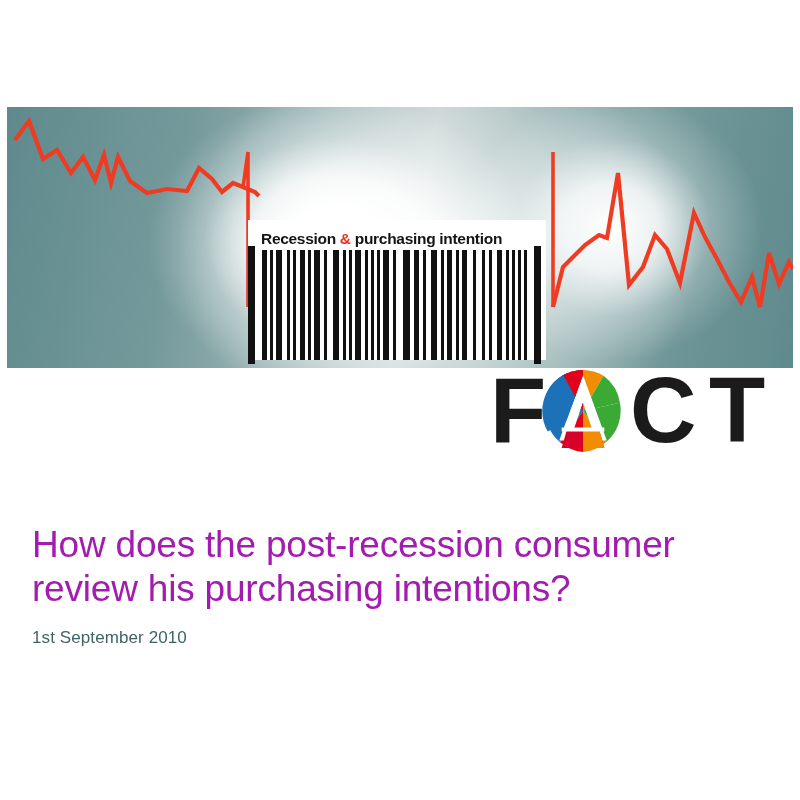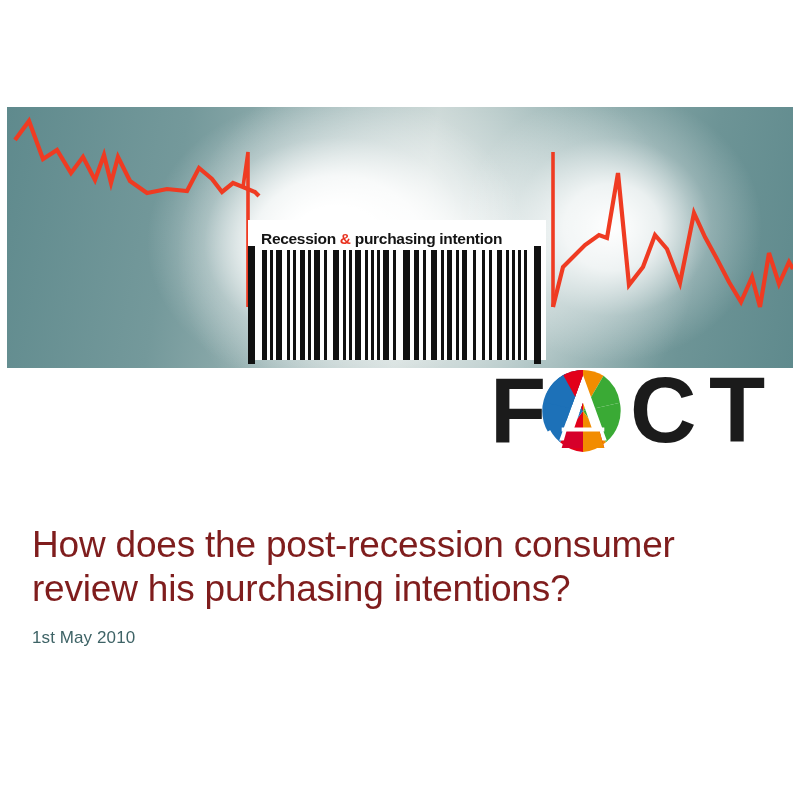"How does the post-recession consumer" #slide-title { color: #7f1d1d -> #a21caf }
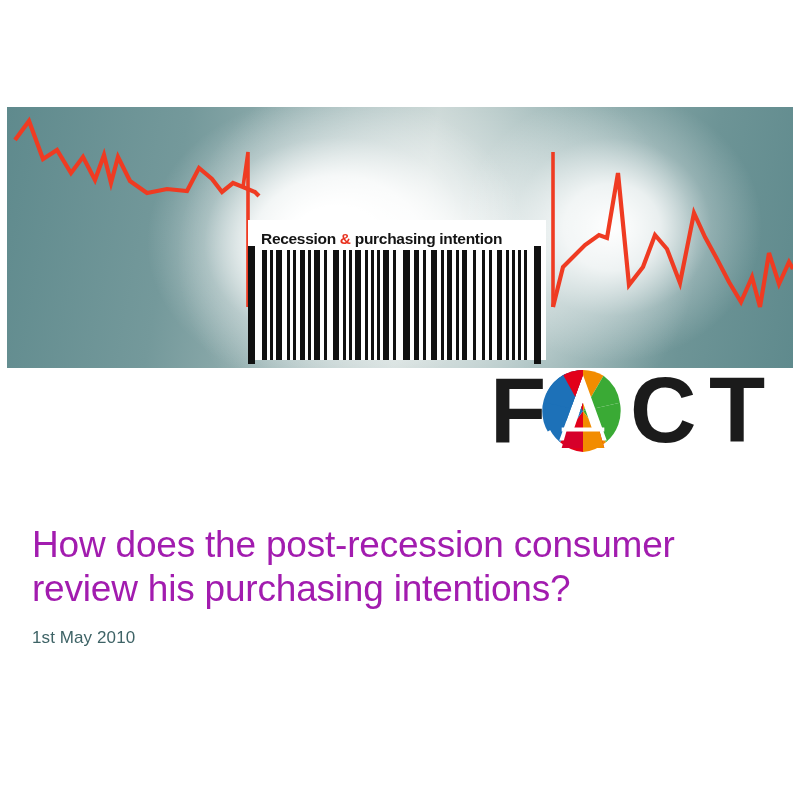"1st May 2010" div { text: May -> September }
